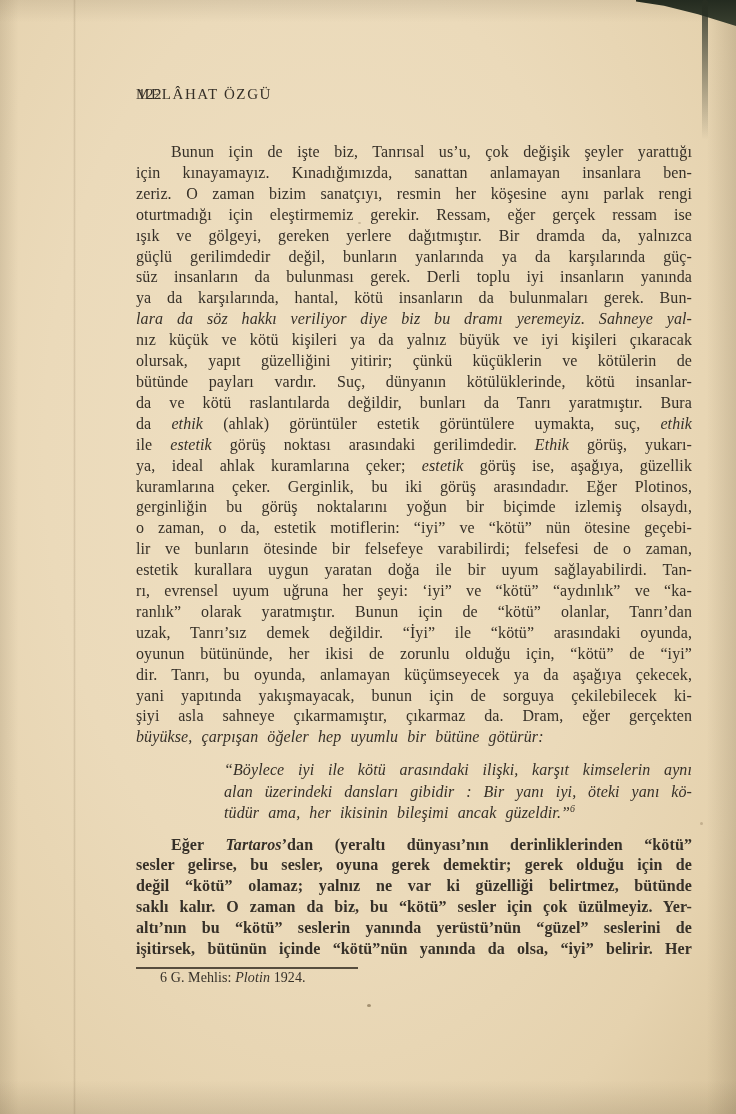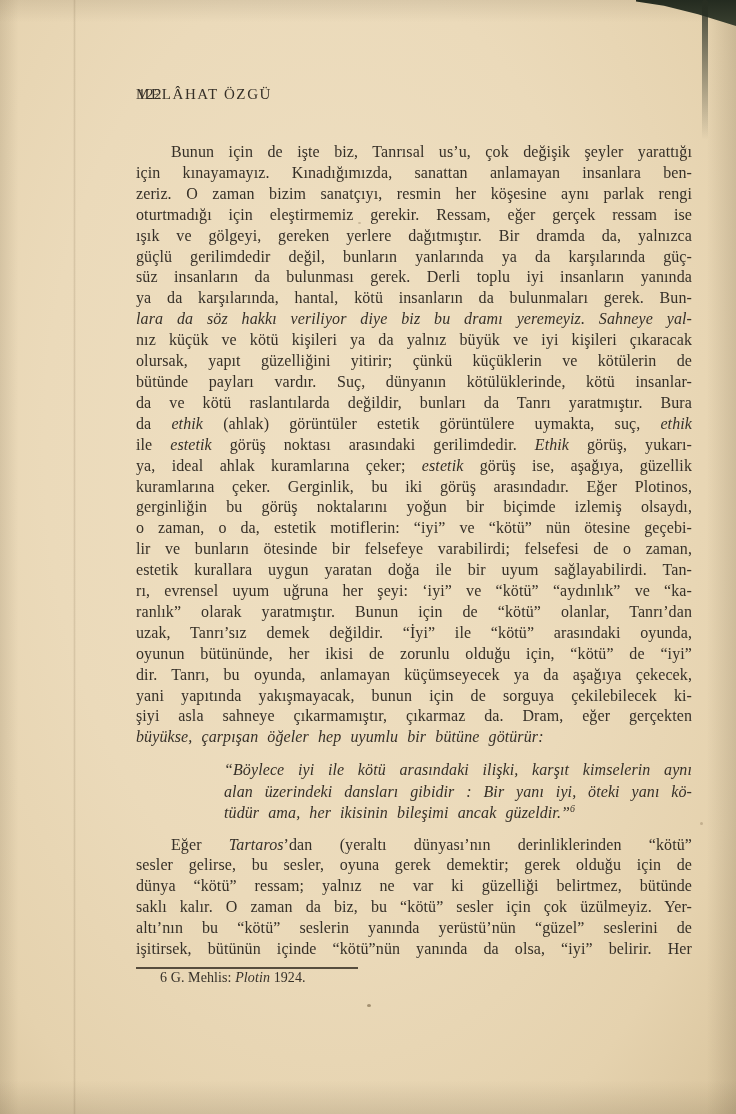"Eğer Tartaros’dan (yeraltı dünyası’nın" .para2 { font-weight: none -> bold }
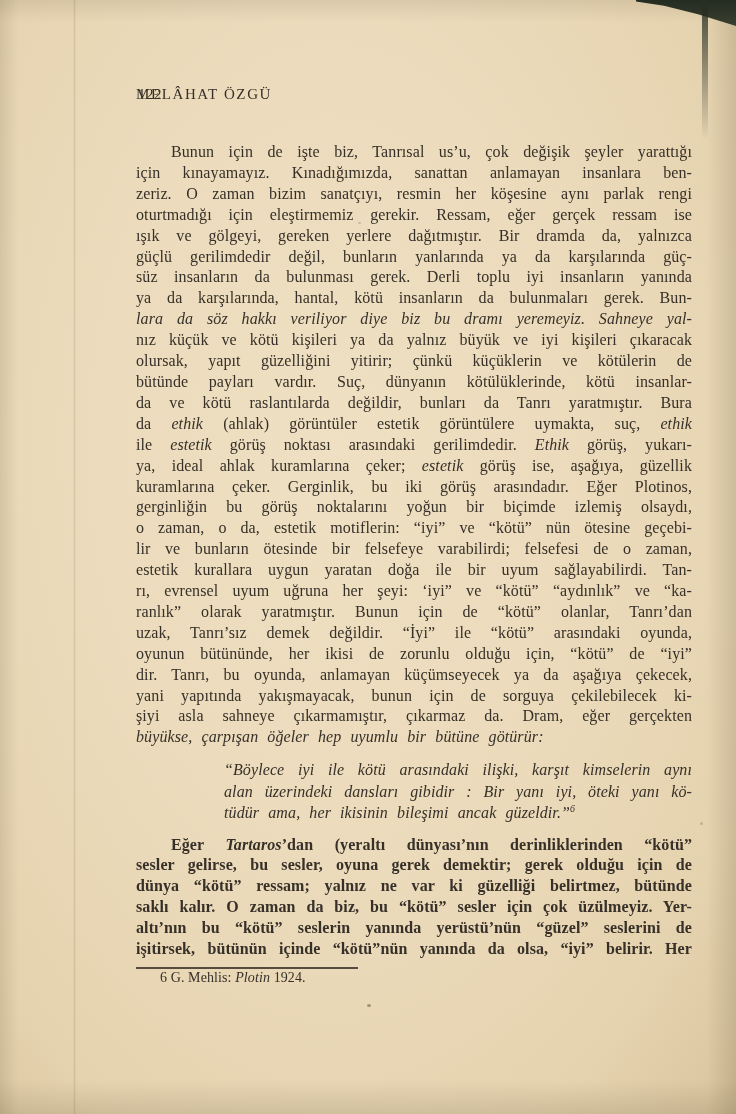"dünya “kötü” ressam; yalnız ne" span { text: dünya “kötü” ressam -> değil “kötü” olamaz }
